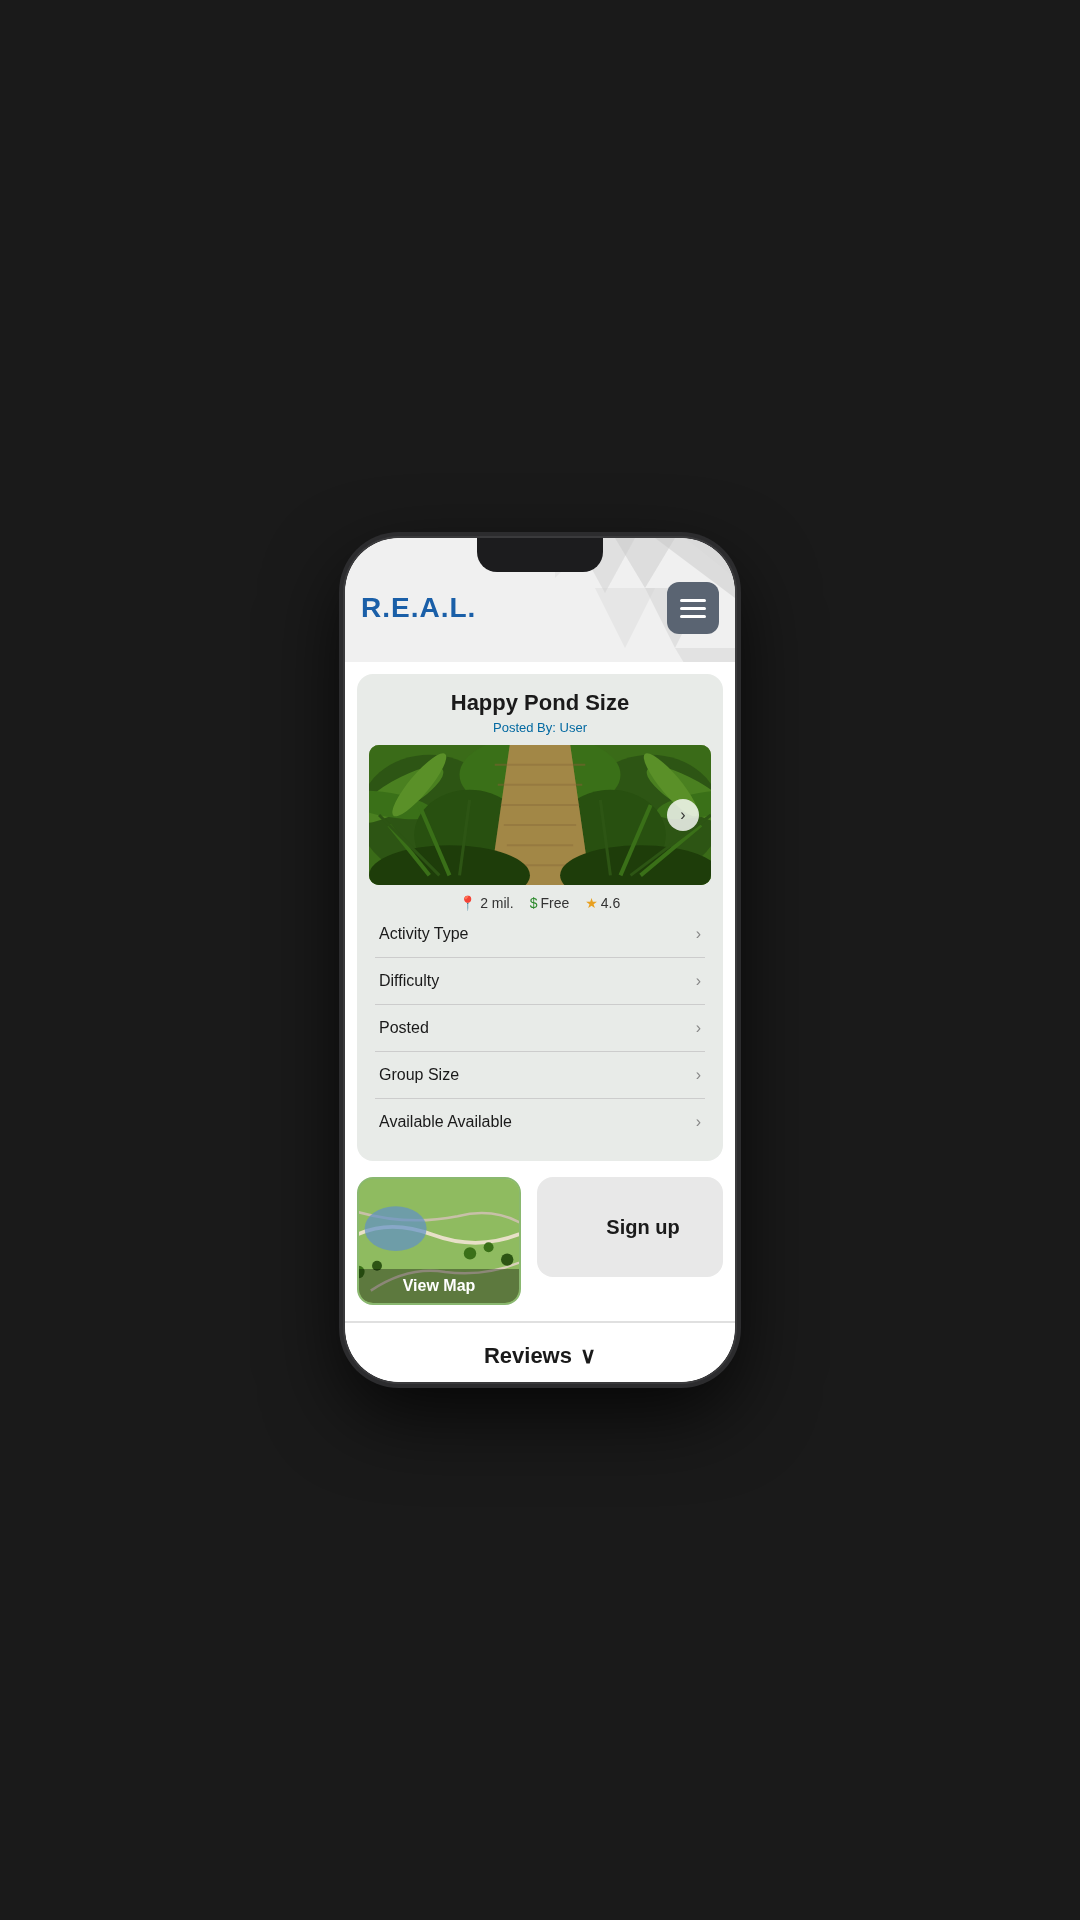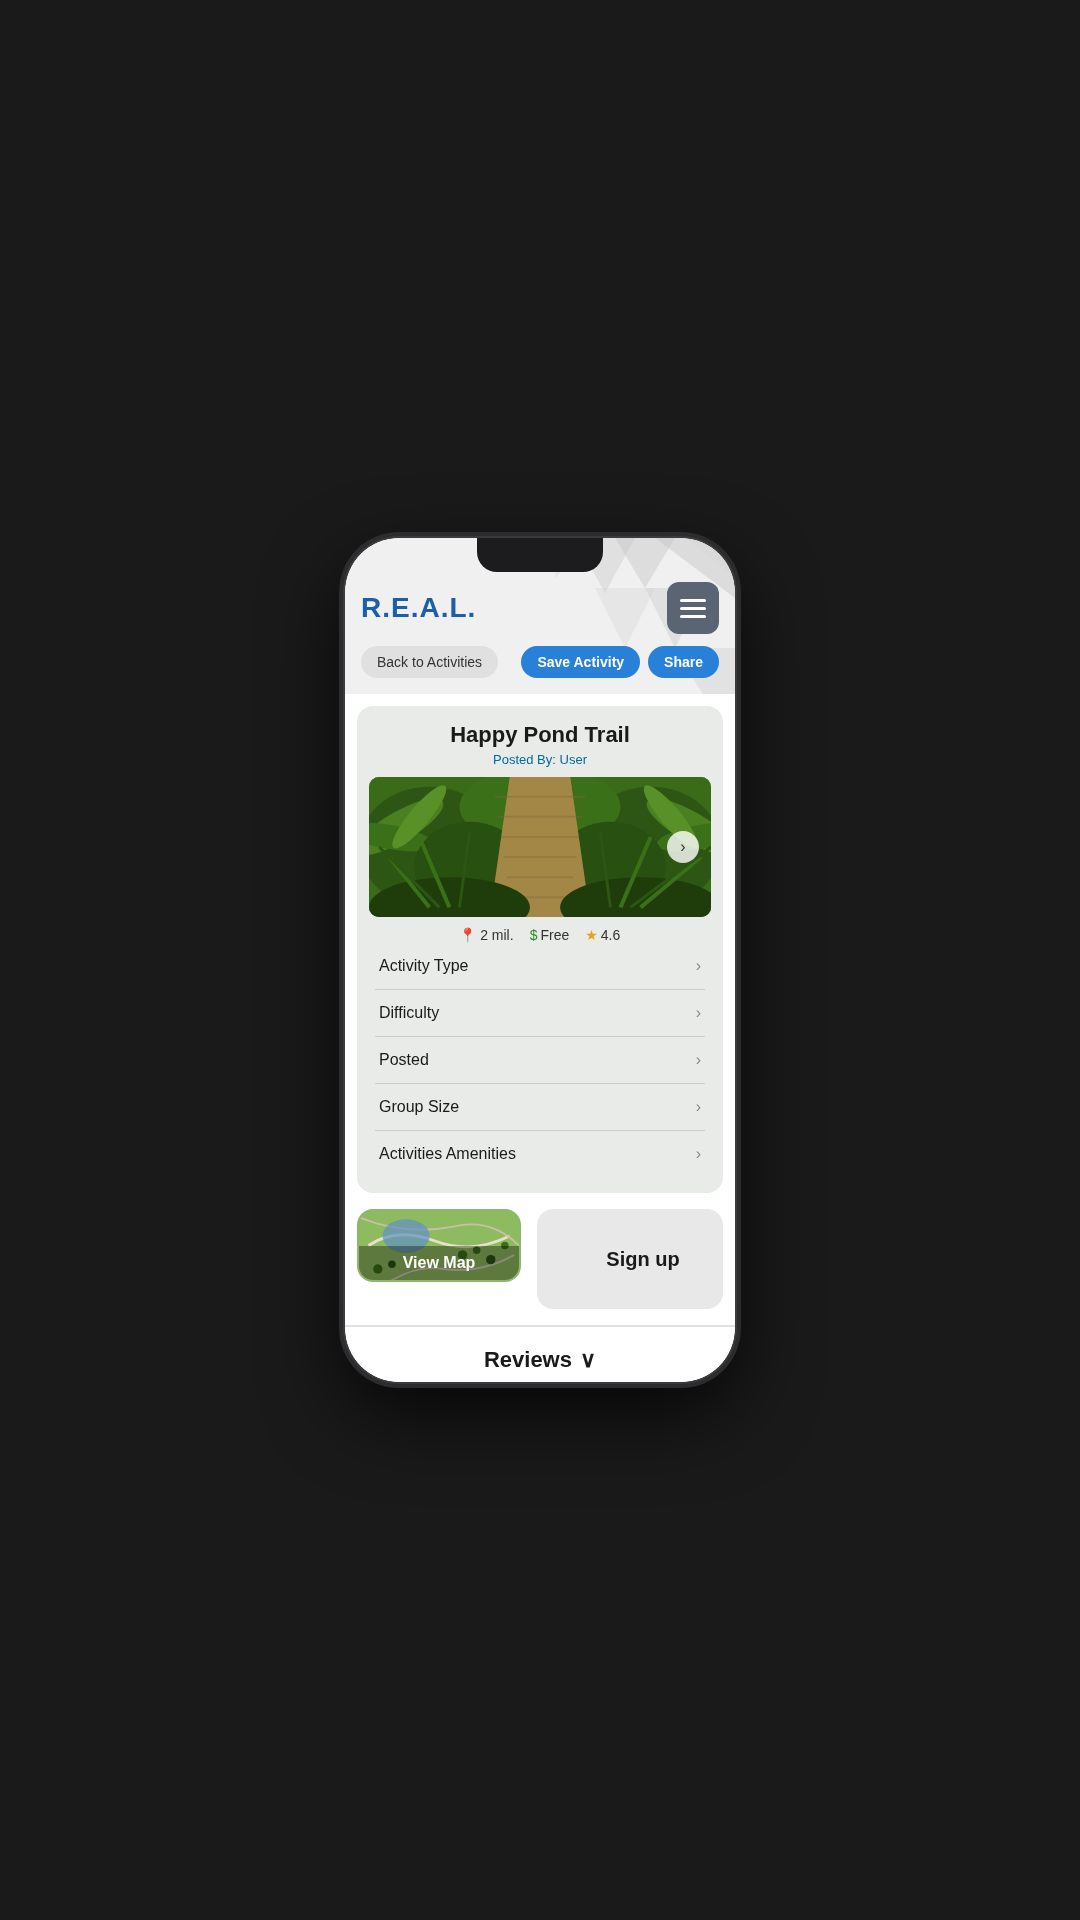"Back to Activities" div.action-row { html: <div> <button>Back to Activities</button> <div> <button>Save Activity</button> <button>Share</button> </div> </div> -> none }
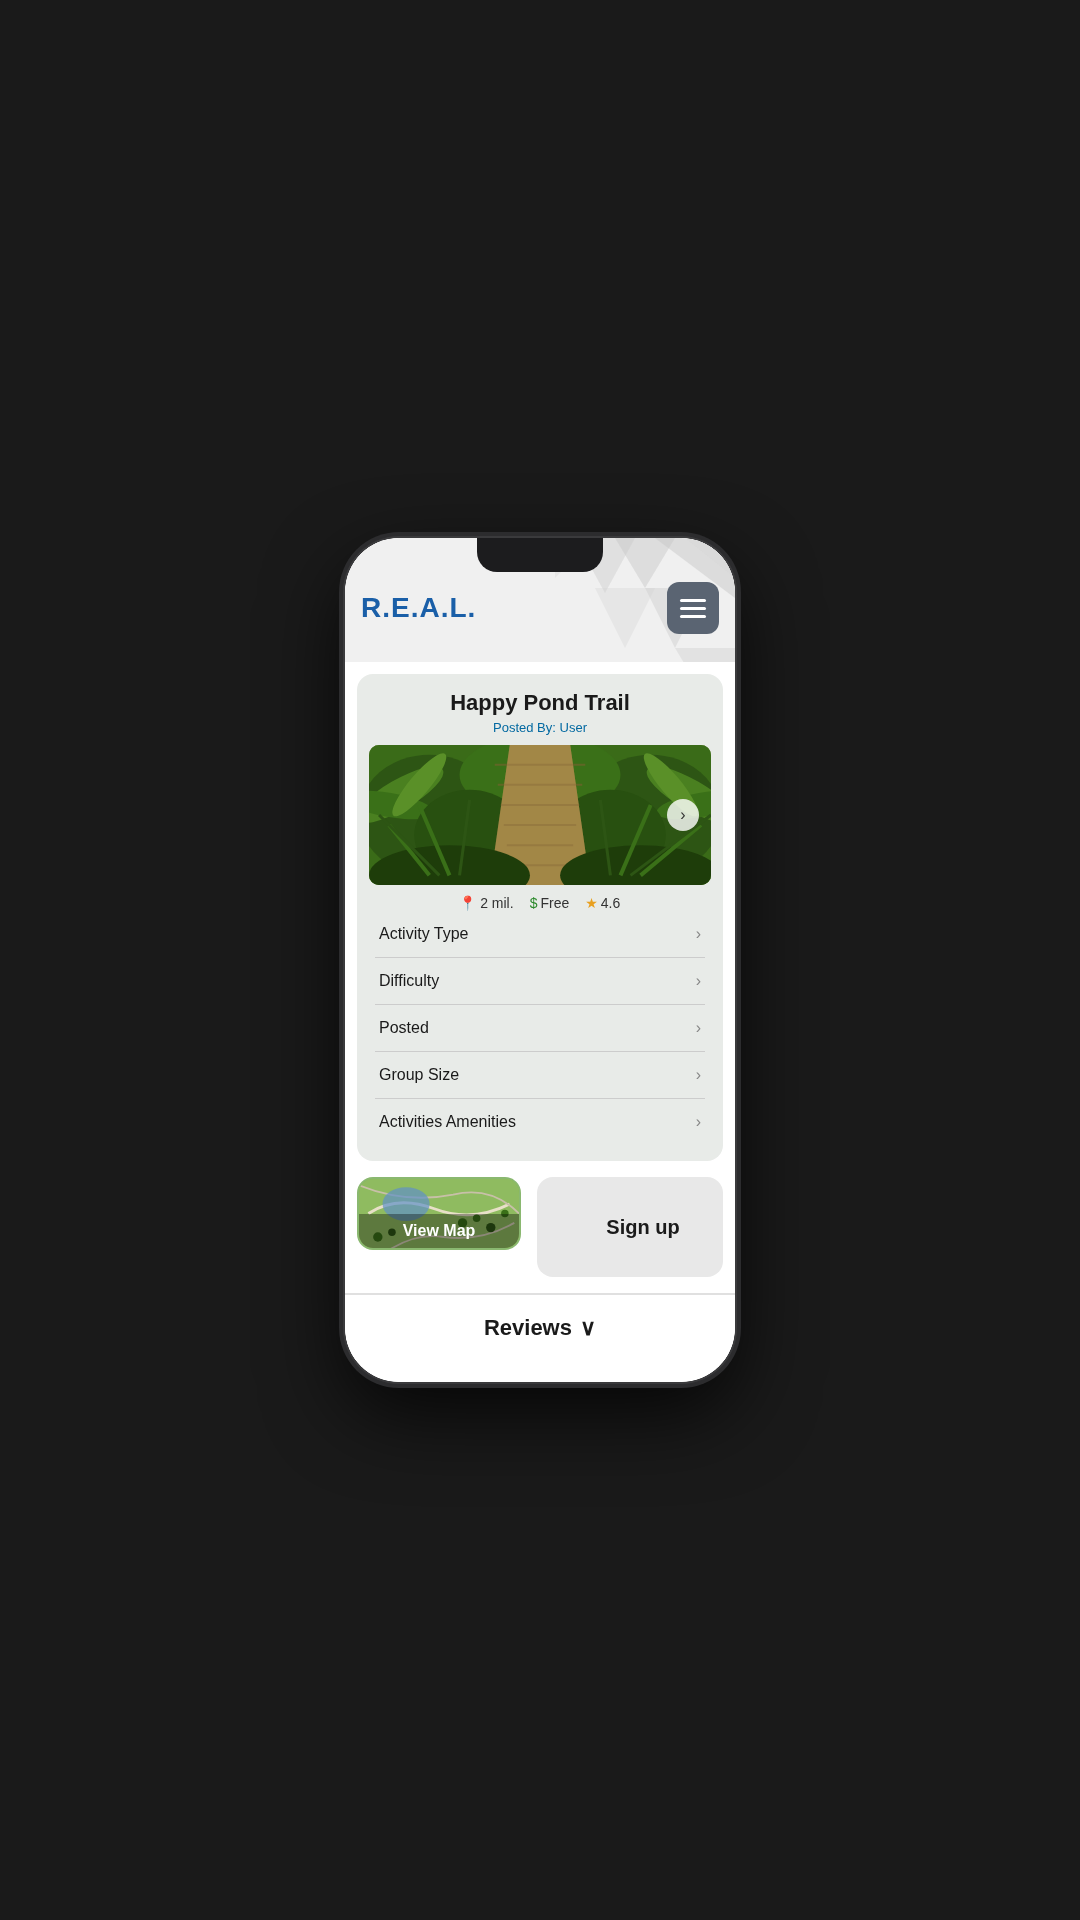"Happy Pond Trail" div.card-title { text: Trail -> Size }
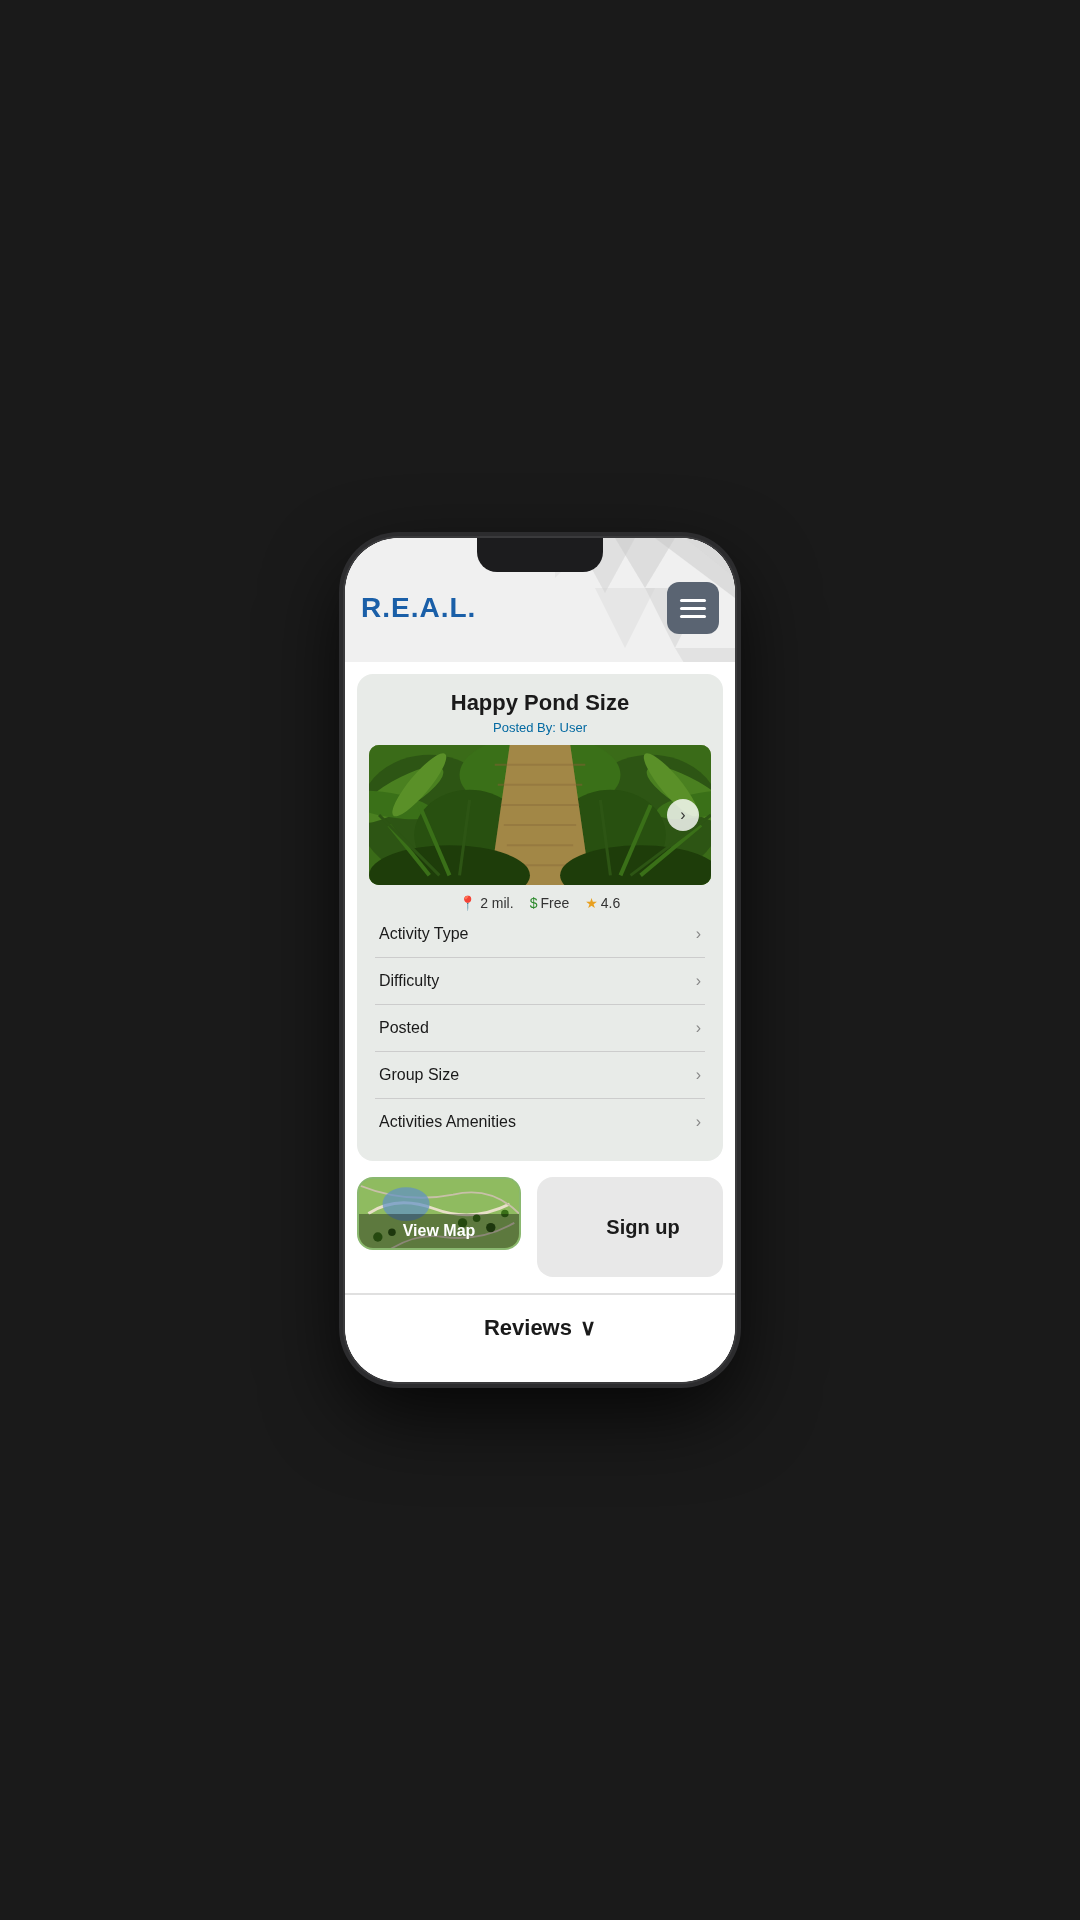"Activities Amenities" span.info-row-label { text: Activities Amenities -> Available Available }
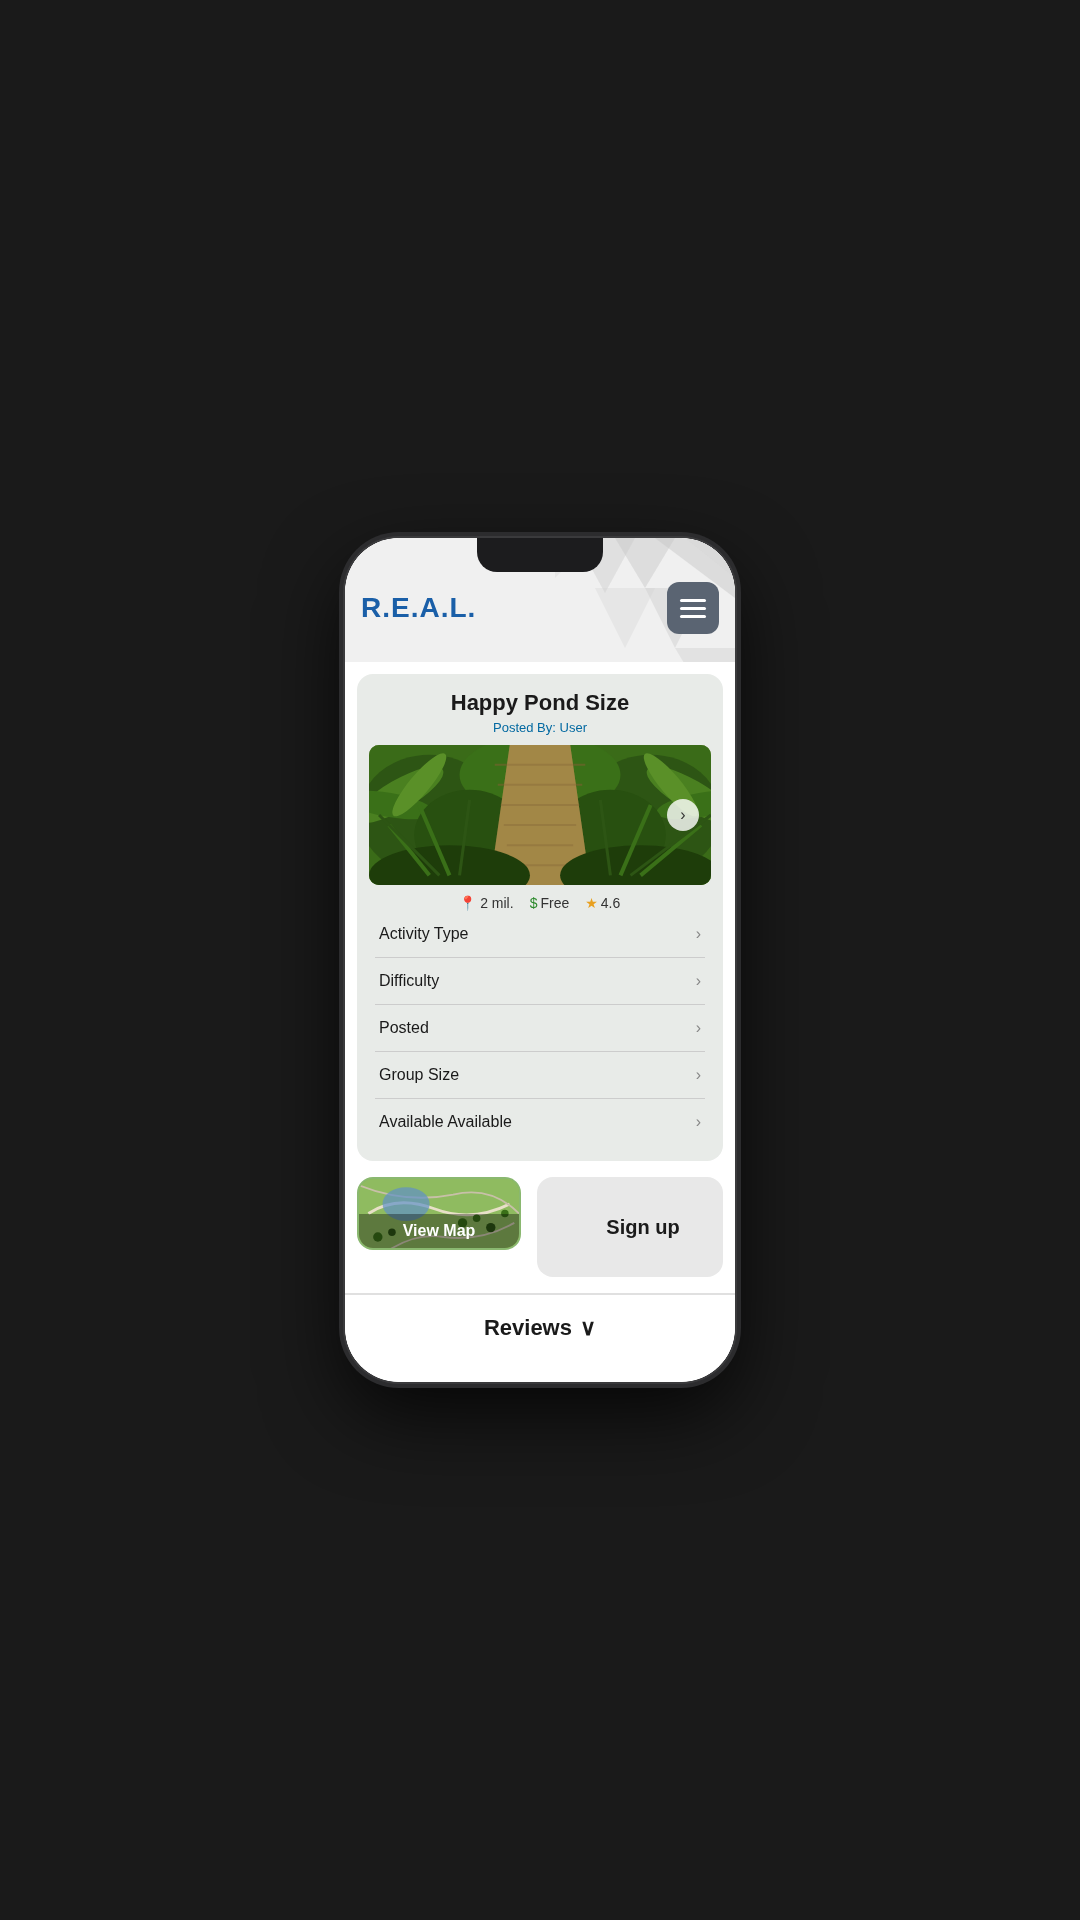"View Map" .map-btn { height: 73px -> 128px }
